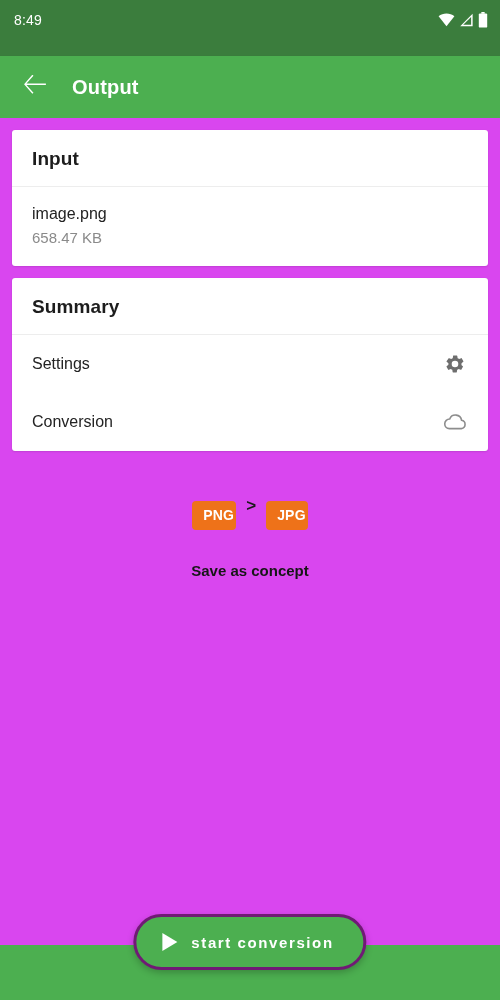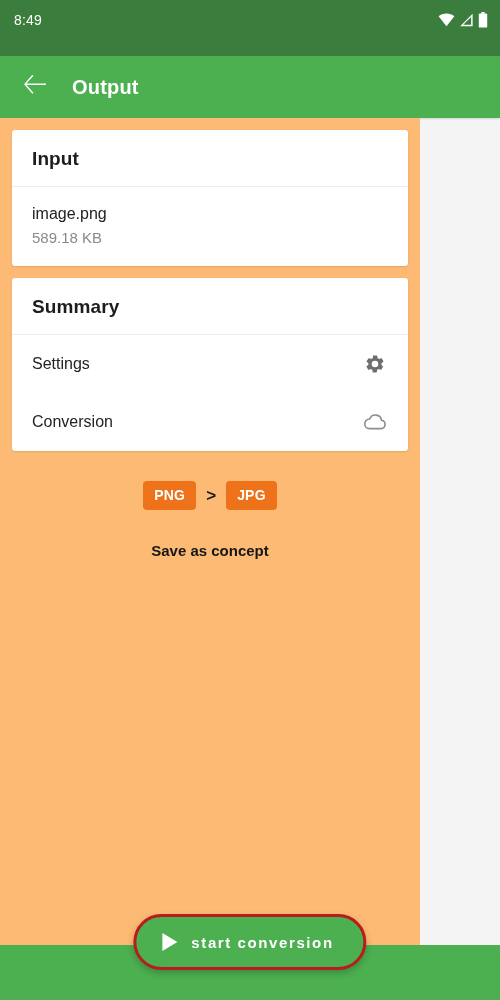"Input" .content { background: #fdba74 -> #d946ef; width: 420px -> 500px }
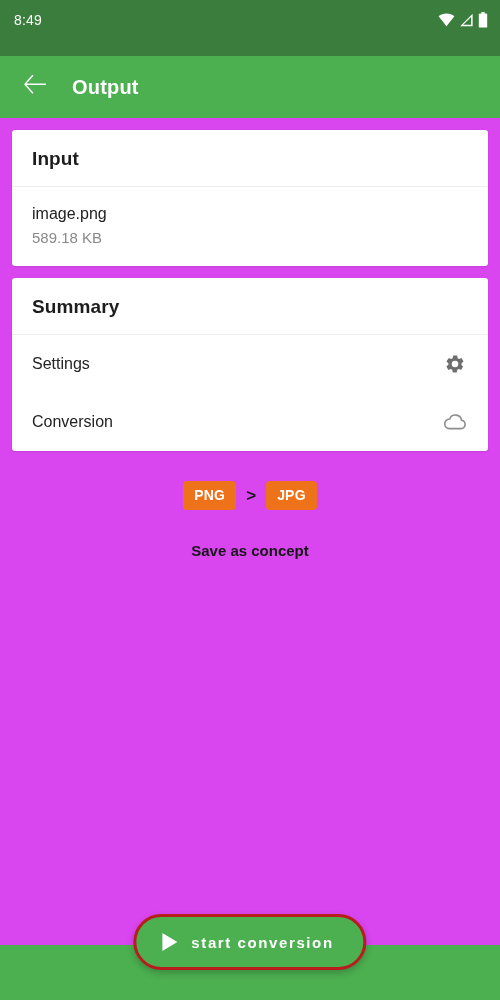"589.18 KB" div.file-size { text: 589.18 -> 658.47 }
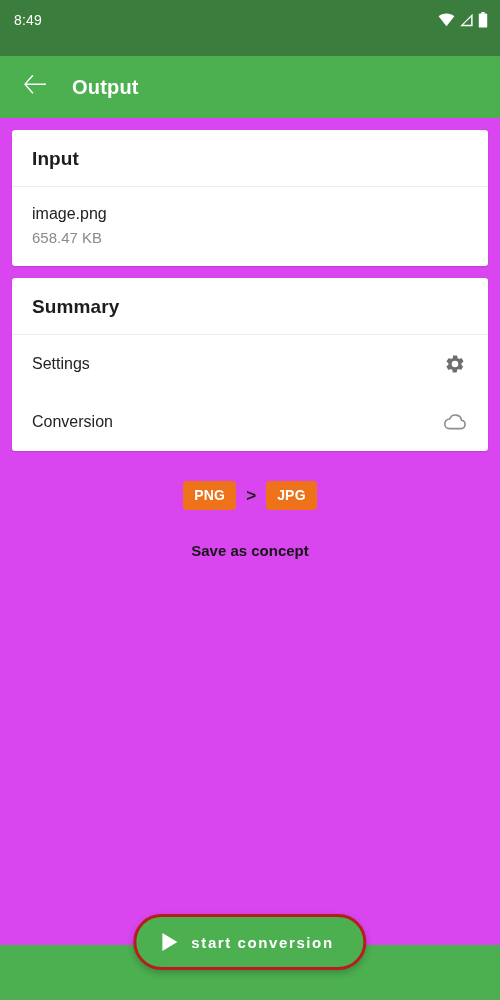"PNG" .badge { margin-top: none -> 20px; padding: 6px 11px 7px 11px -> 6px 2px 7px 11px }
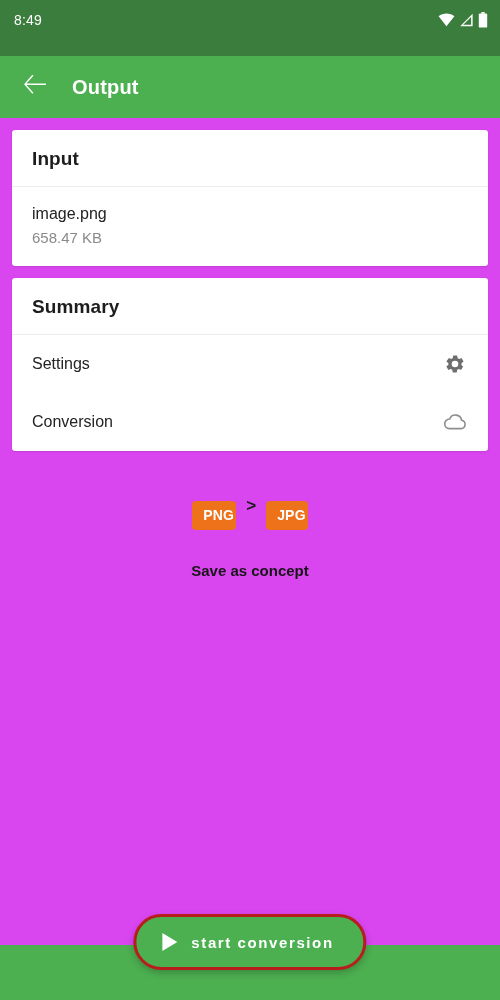"start conversion" .fab { border: 3px solid #b91c1c -> 3px solid #701a75 }
